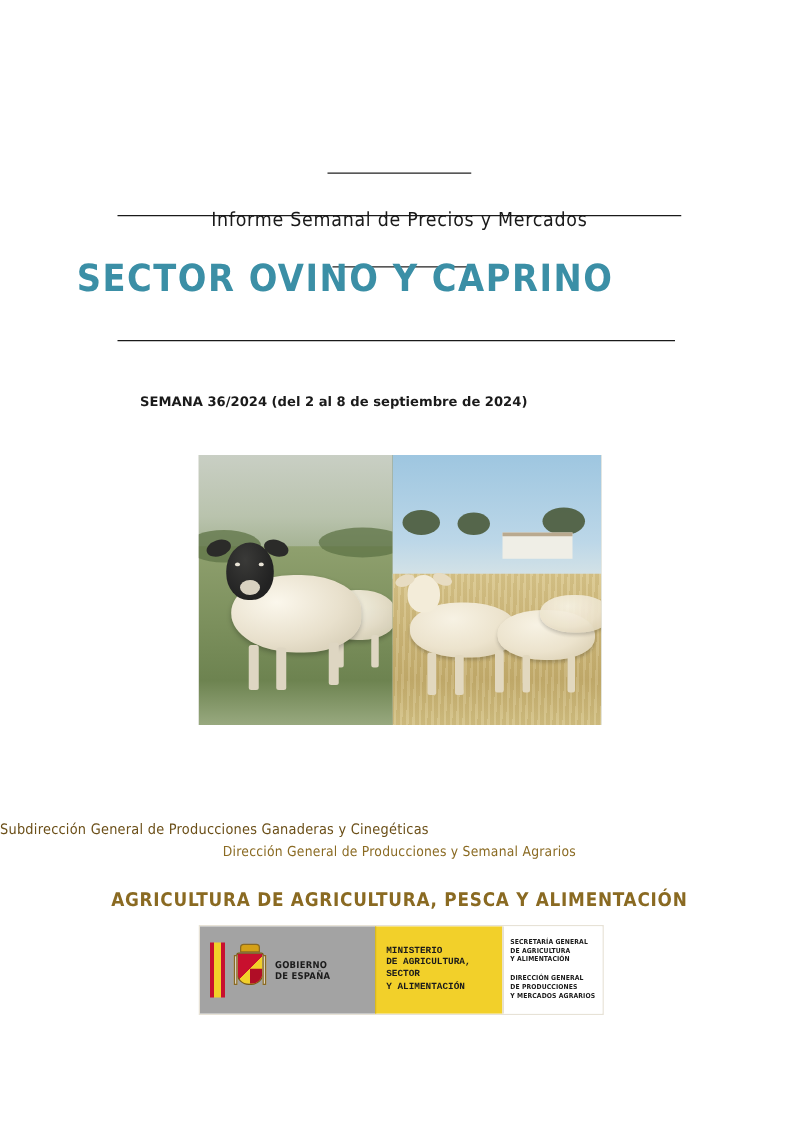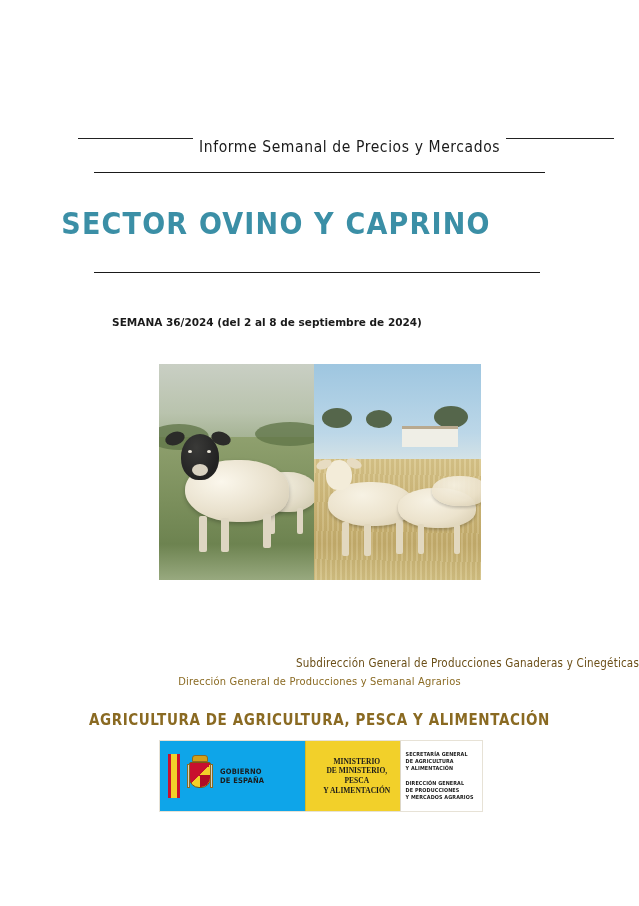"Informe Semanal de Precios y" .header-row { align-items: none -> center; flex-direction: none -> column; gap: 6px -> 28px }
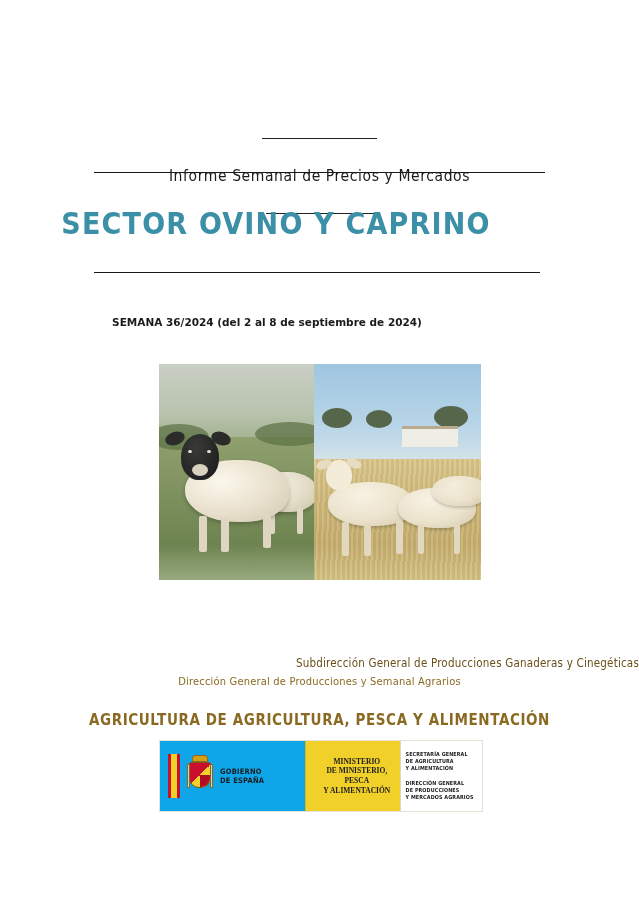"Subdirección General de Producciones" .credit-1 { text-align: right -> left }
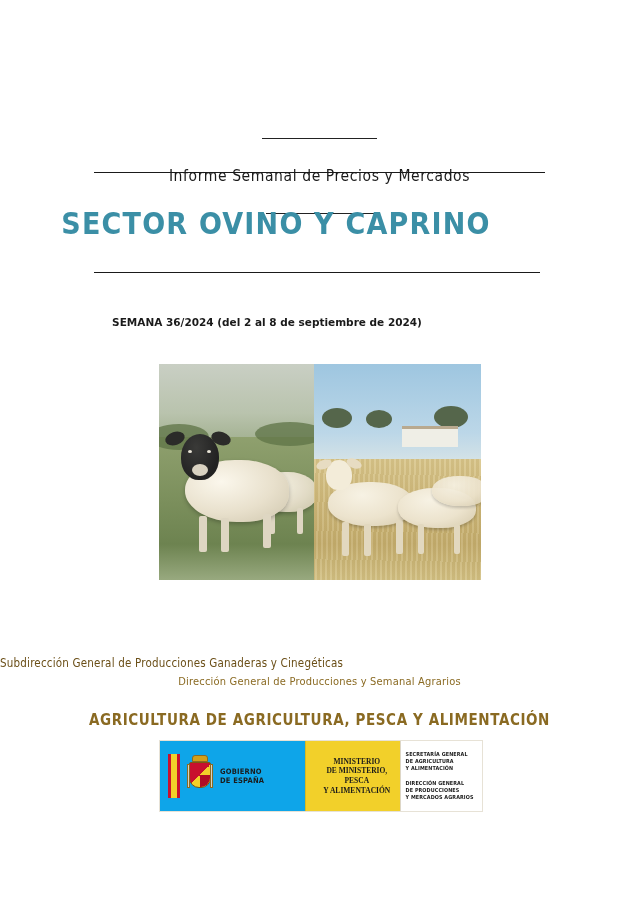"MINISTERIO" .min-text { font-family: Liberation Serif, serif -> Liberation Mono, monospace; text-align: center -> none }
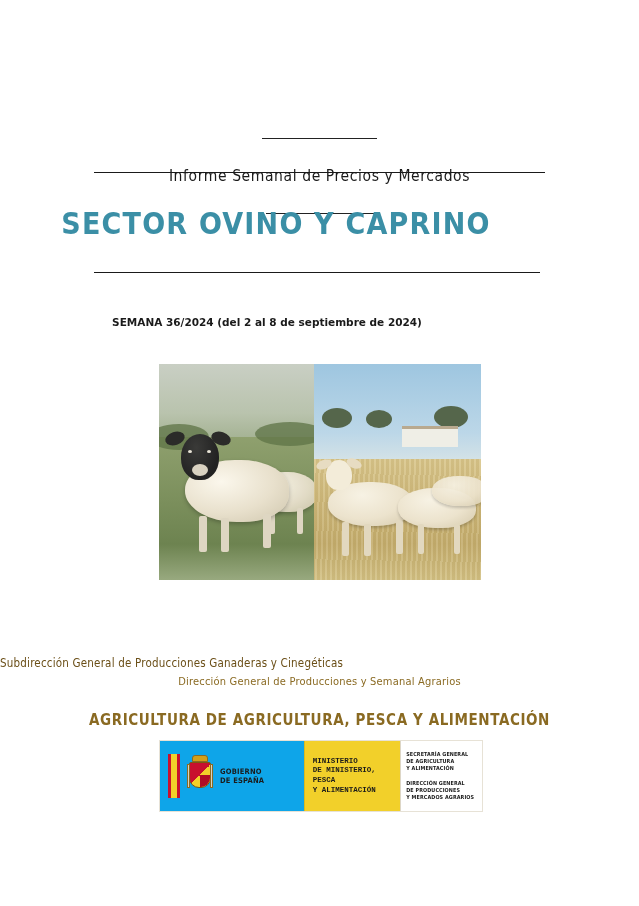"GOBIERNO" .logo-gob { background: #0ea5e9 -> #a3a3a3 }
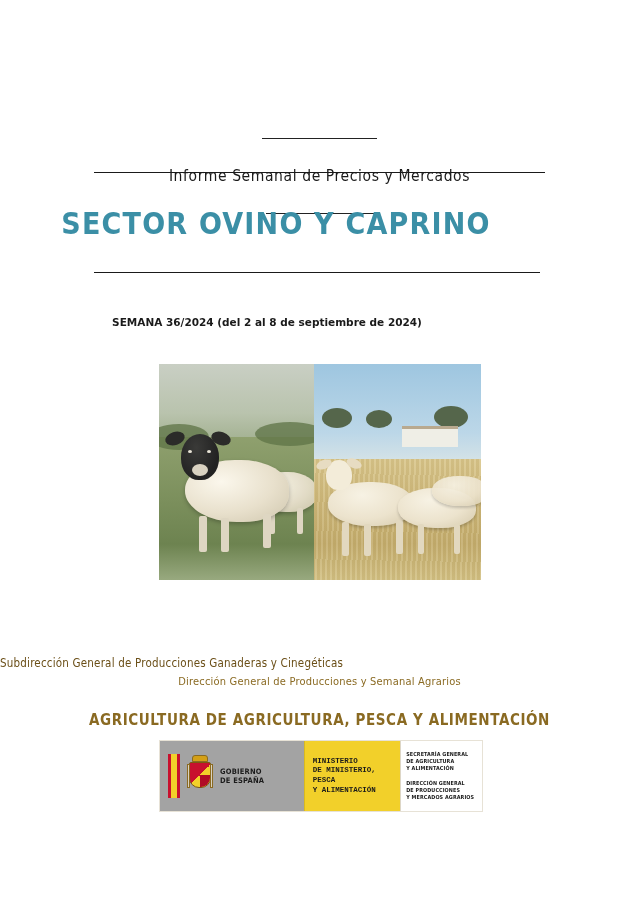"DE MINISTERIO, PESCA" div { text: MINISTERIO, PESCA -> AGRICULTURA, SECTOR }
